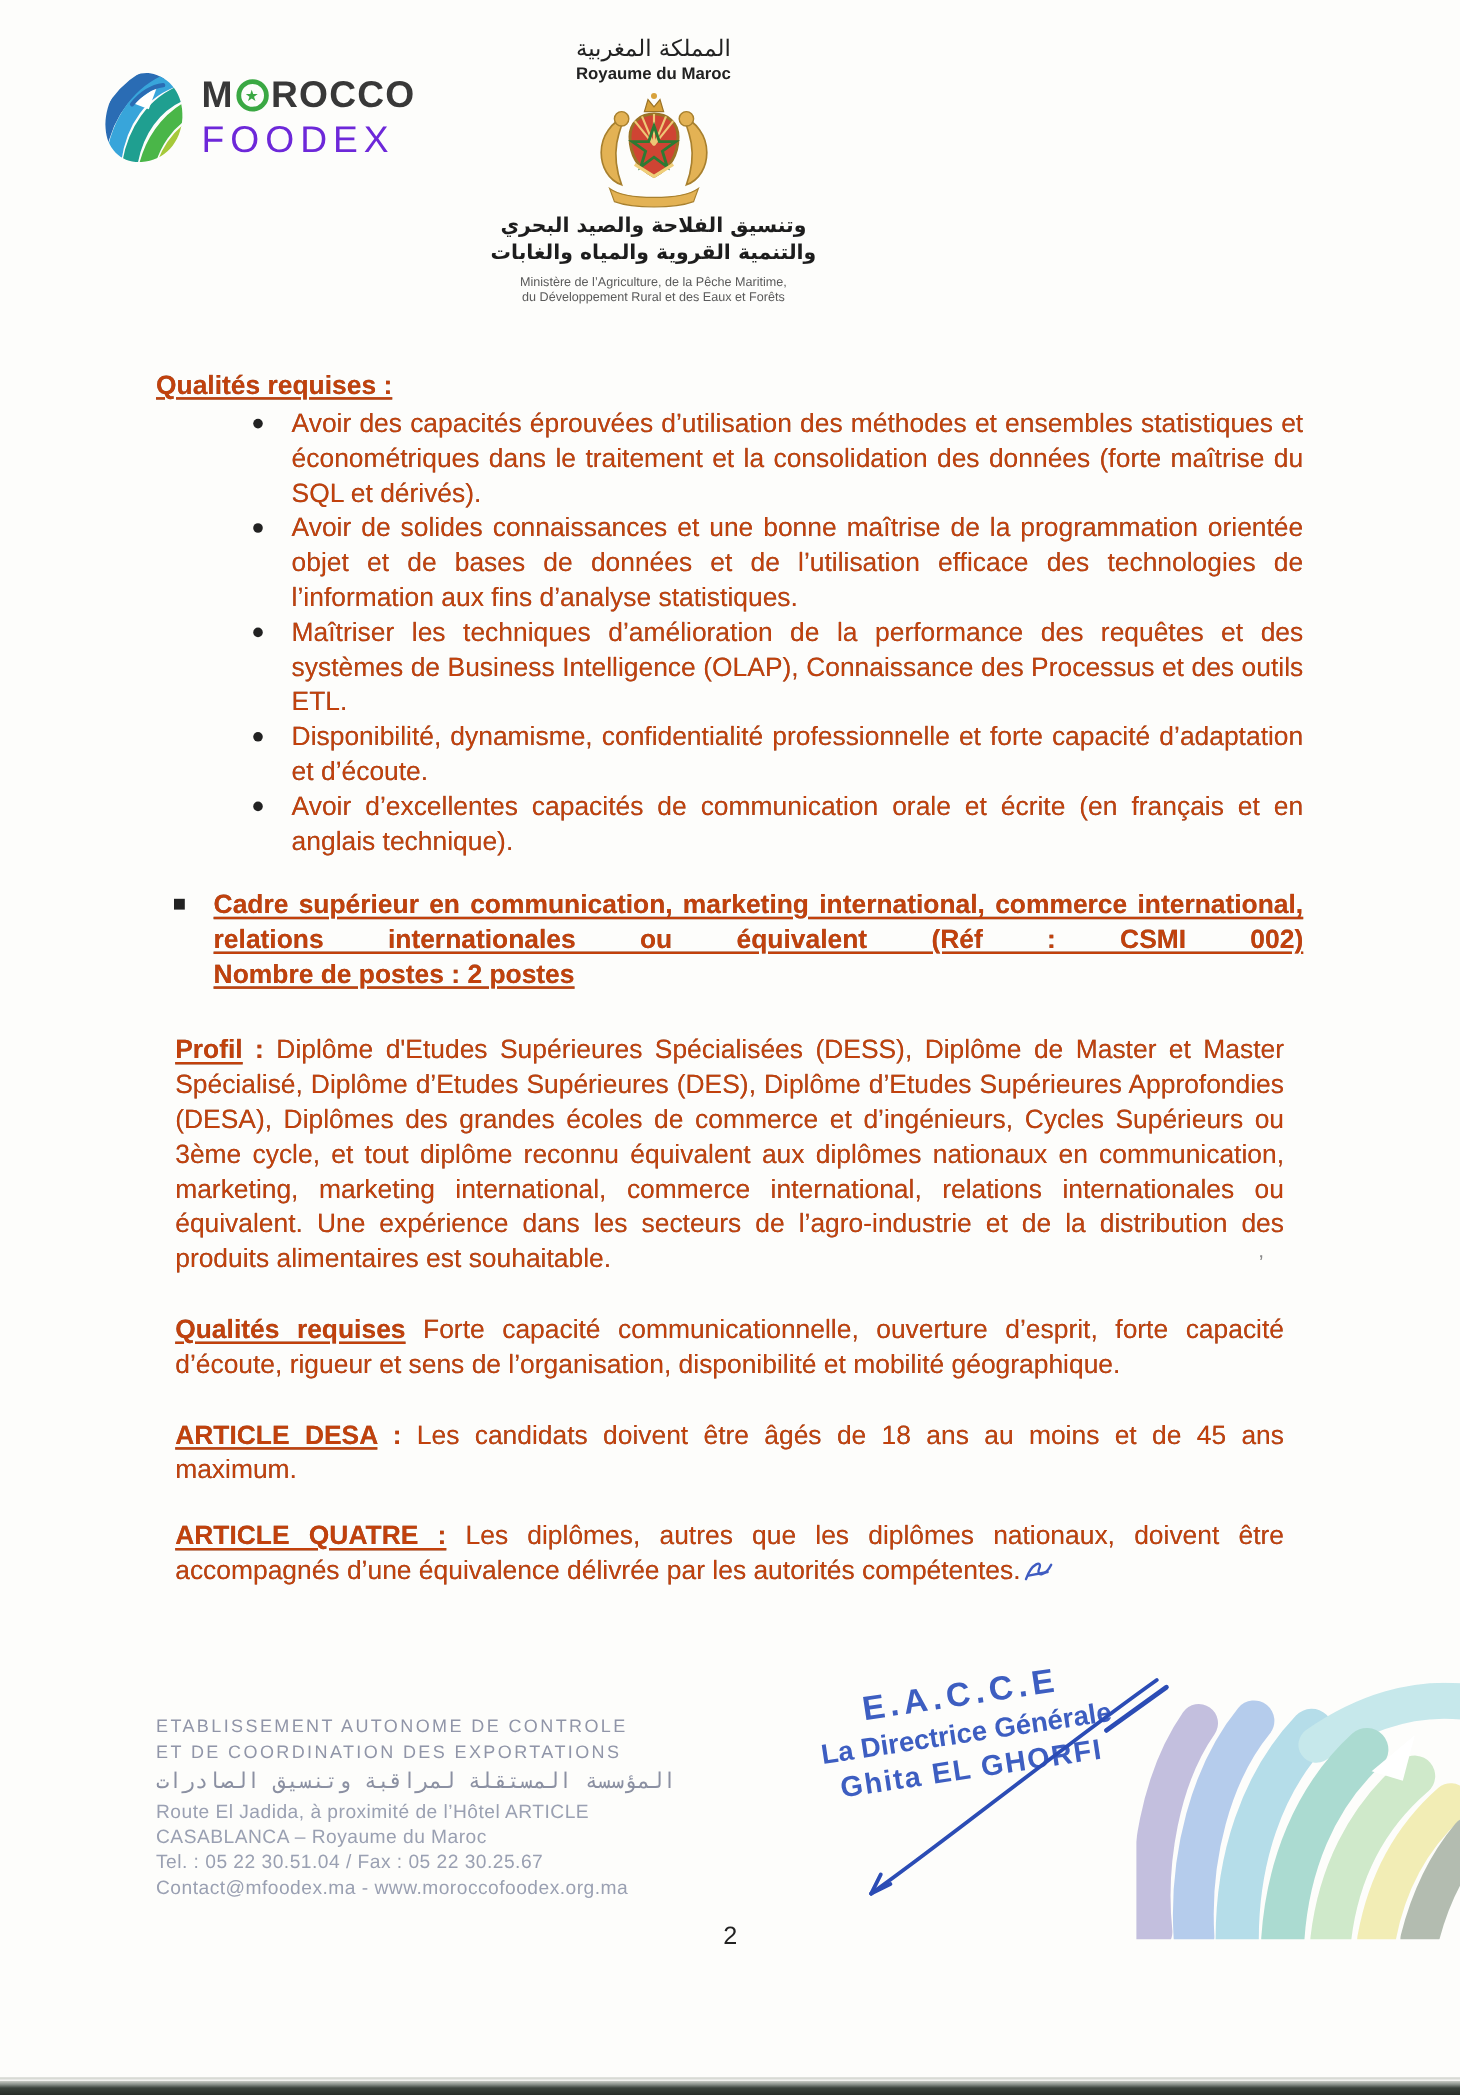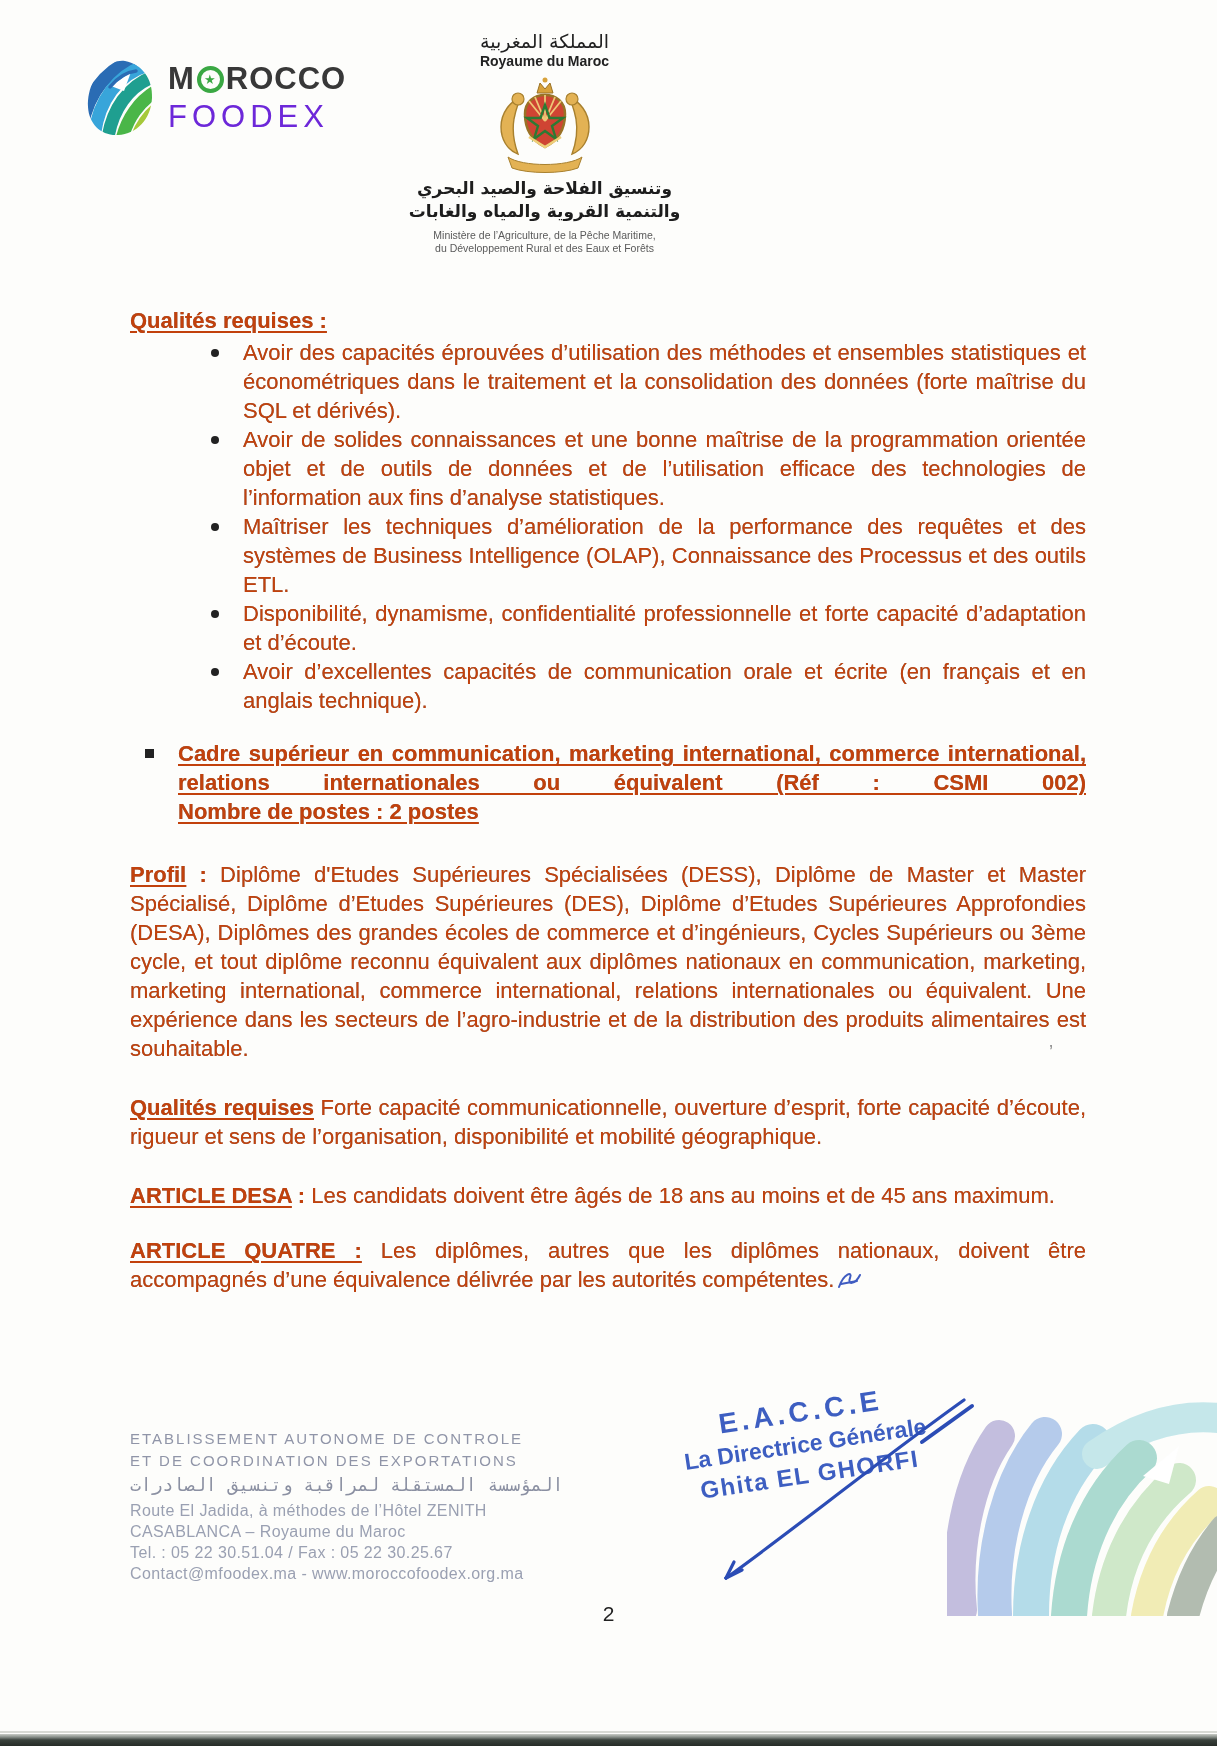"Avoir de solides connaissances et" li { text: outils -> bases }
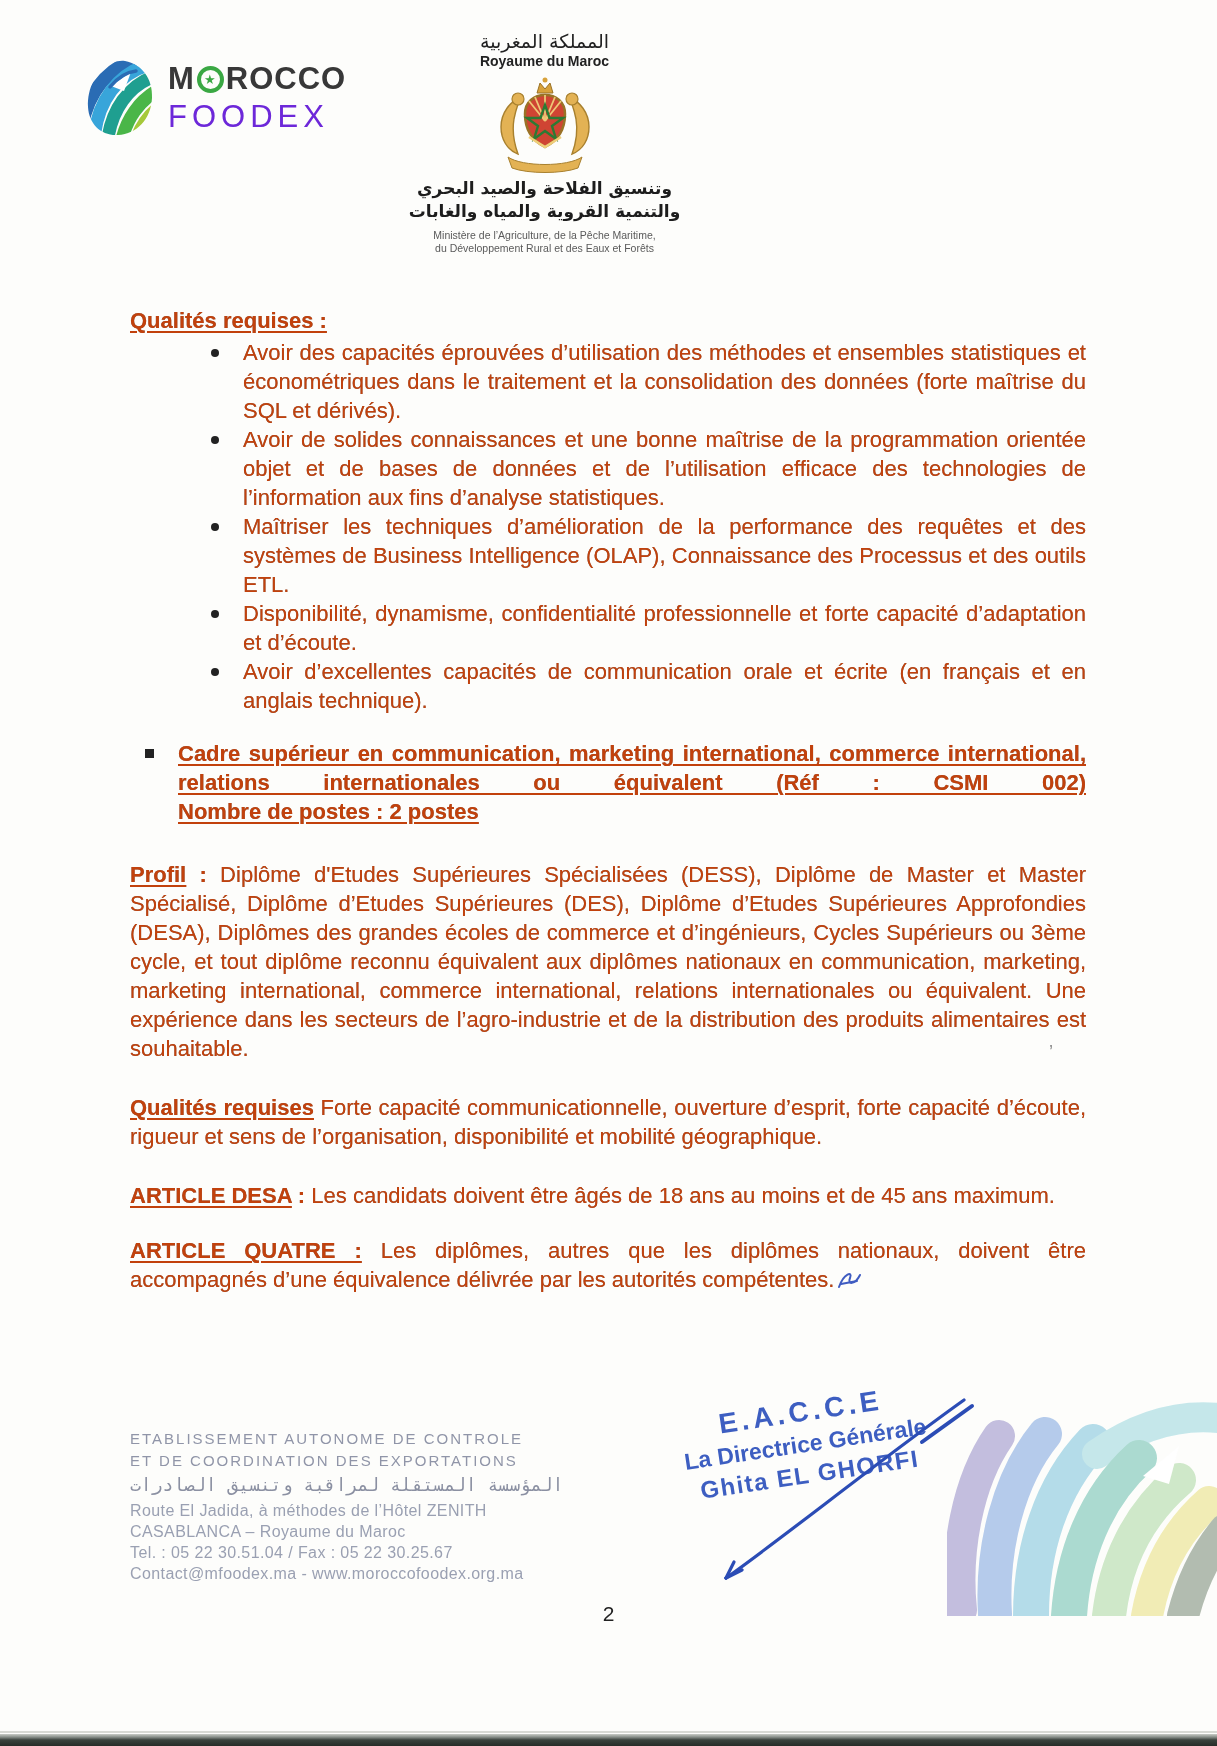"Profil : Diplôme d'Etudes Supérieures" .para { margin: 0 -> 16px }
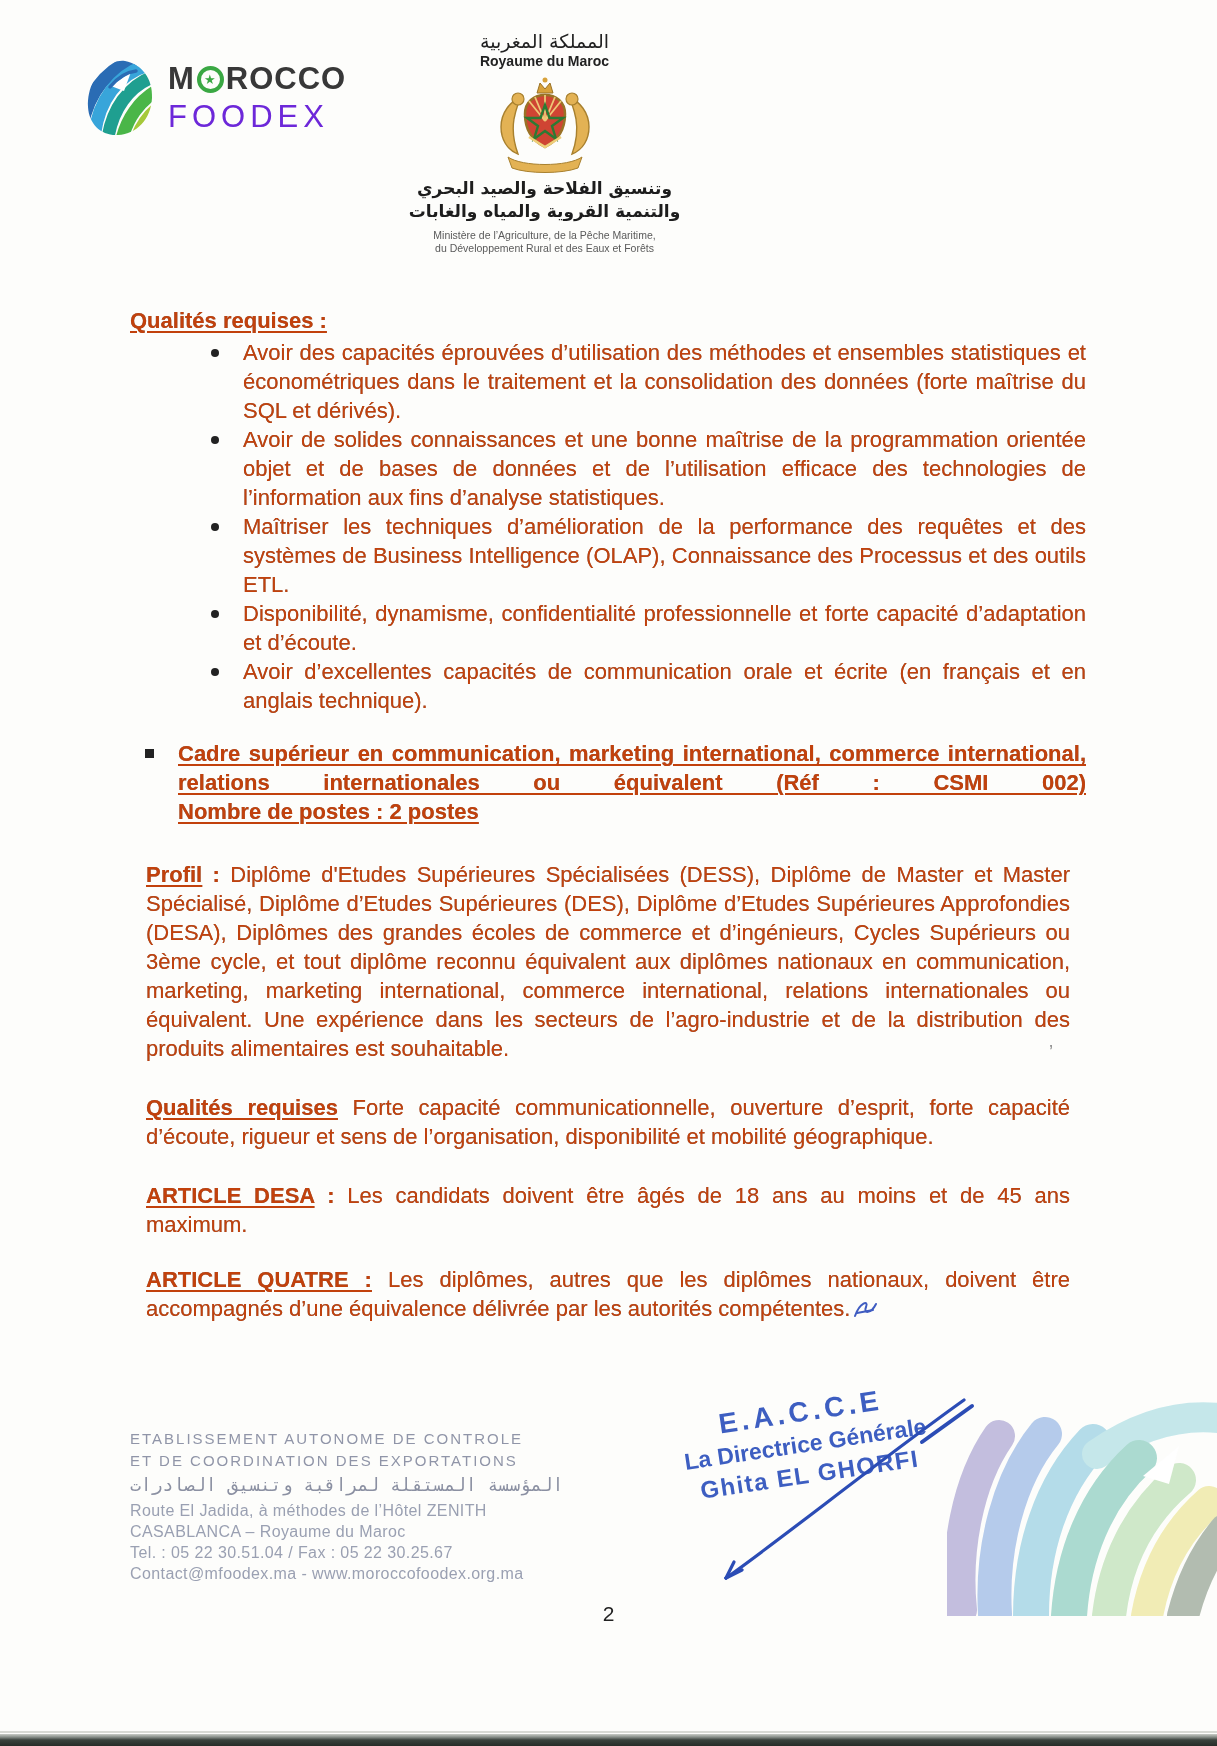"Route El Jadida, à méthodes" div { text: méthodes de l’Hôtel ZENITH -> proximité de l’Hôtel ARTICLE }
